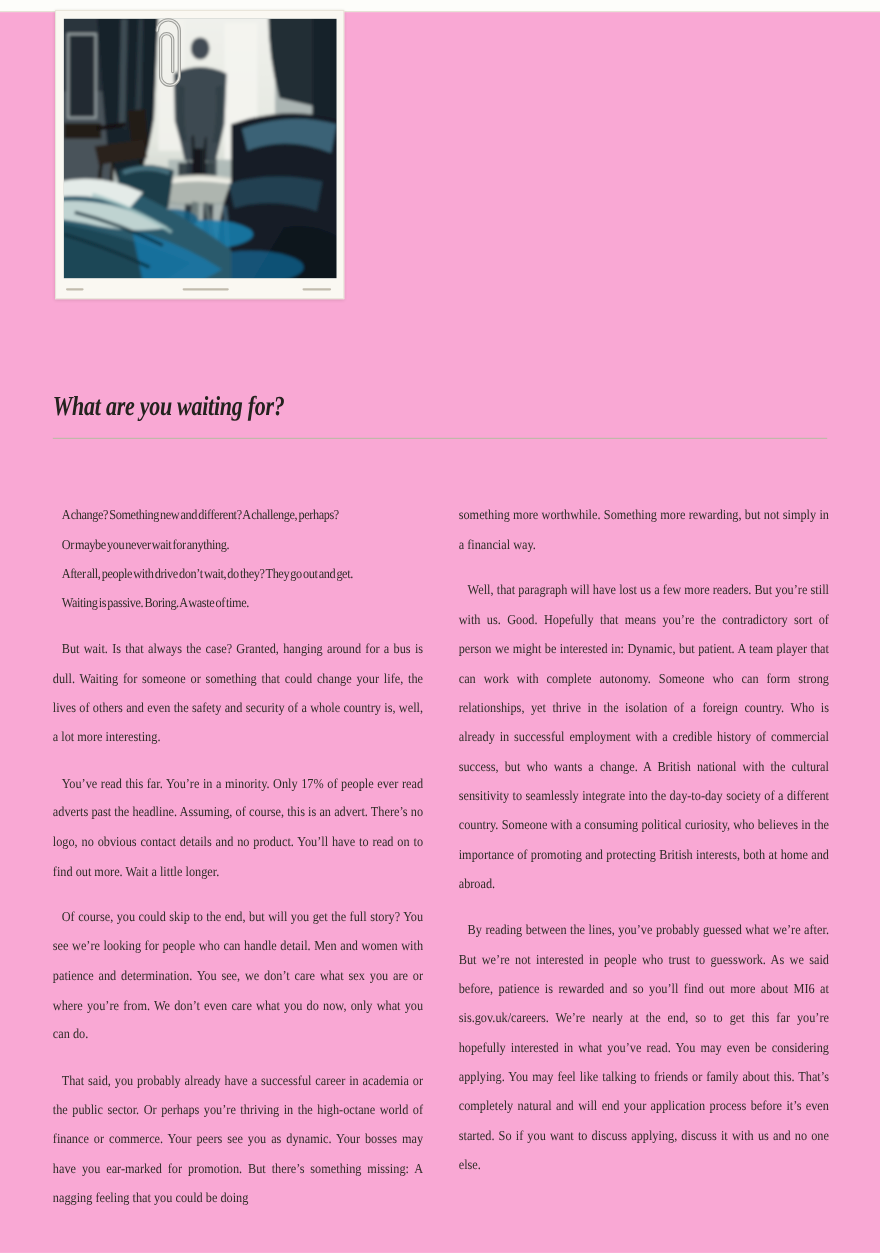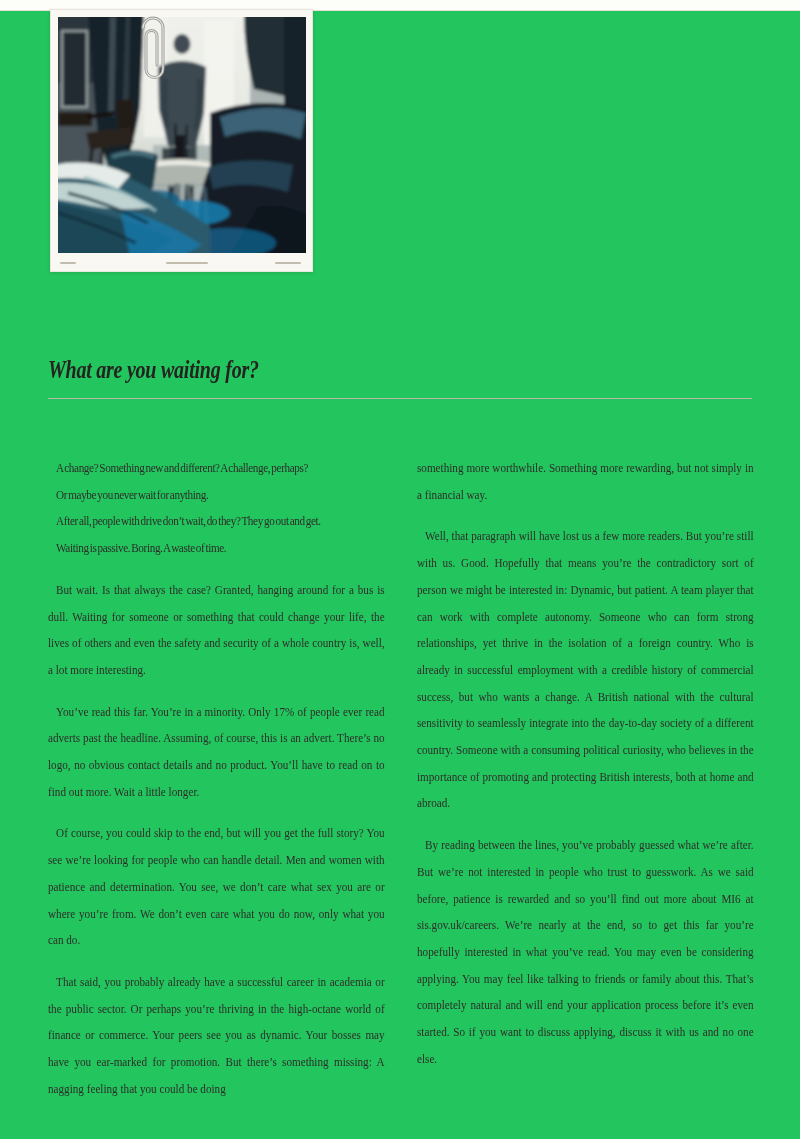"What are you waiting for?" .page { background: #22c55e -> #f9a8d4 }
